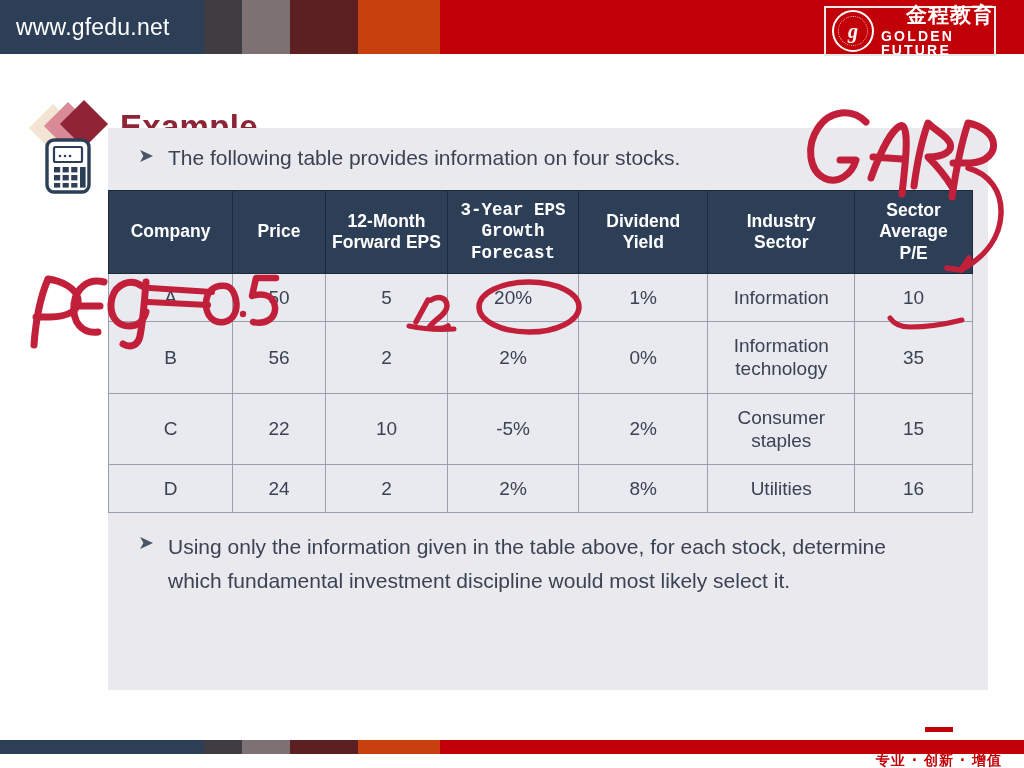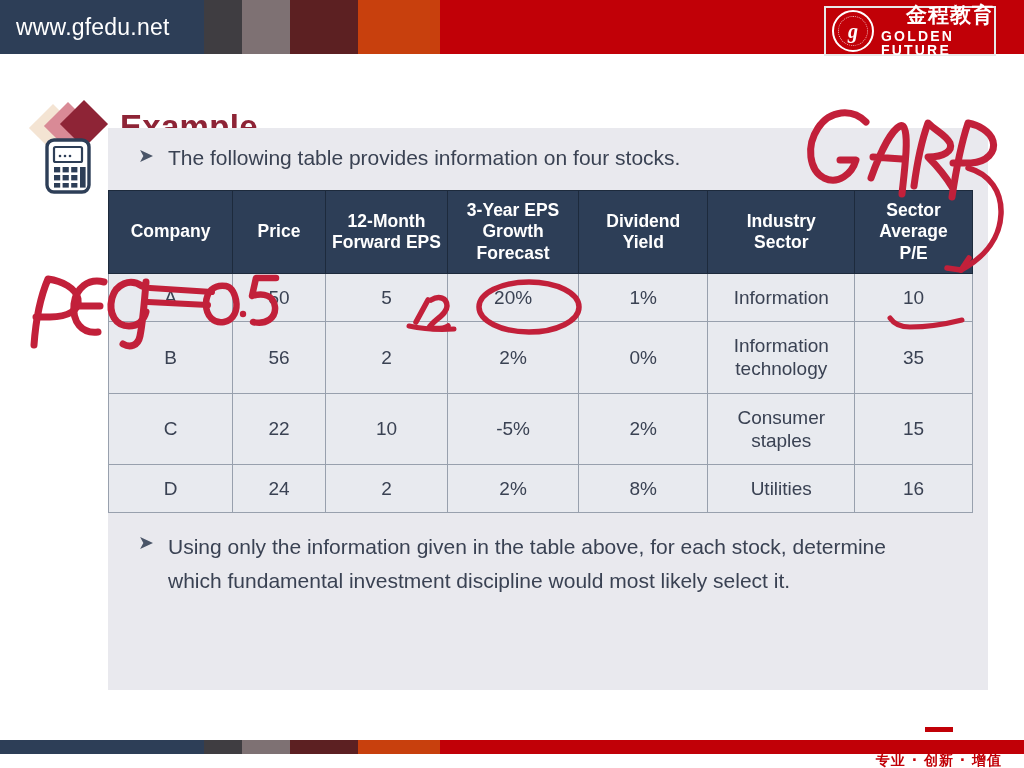"3-Year EPS" .c-growth { font-family: none -> Liberation Mono, monospace }
